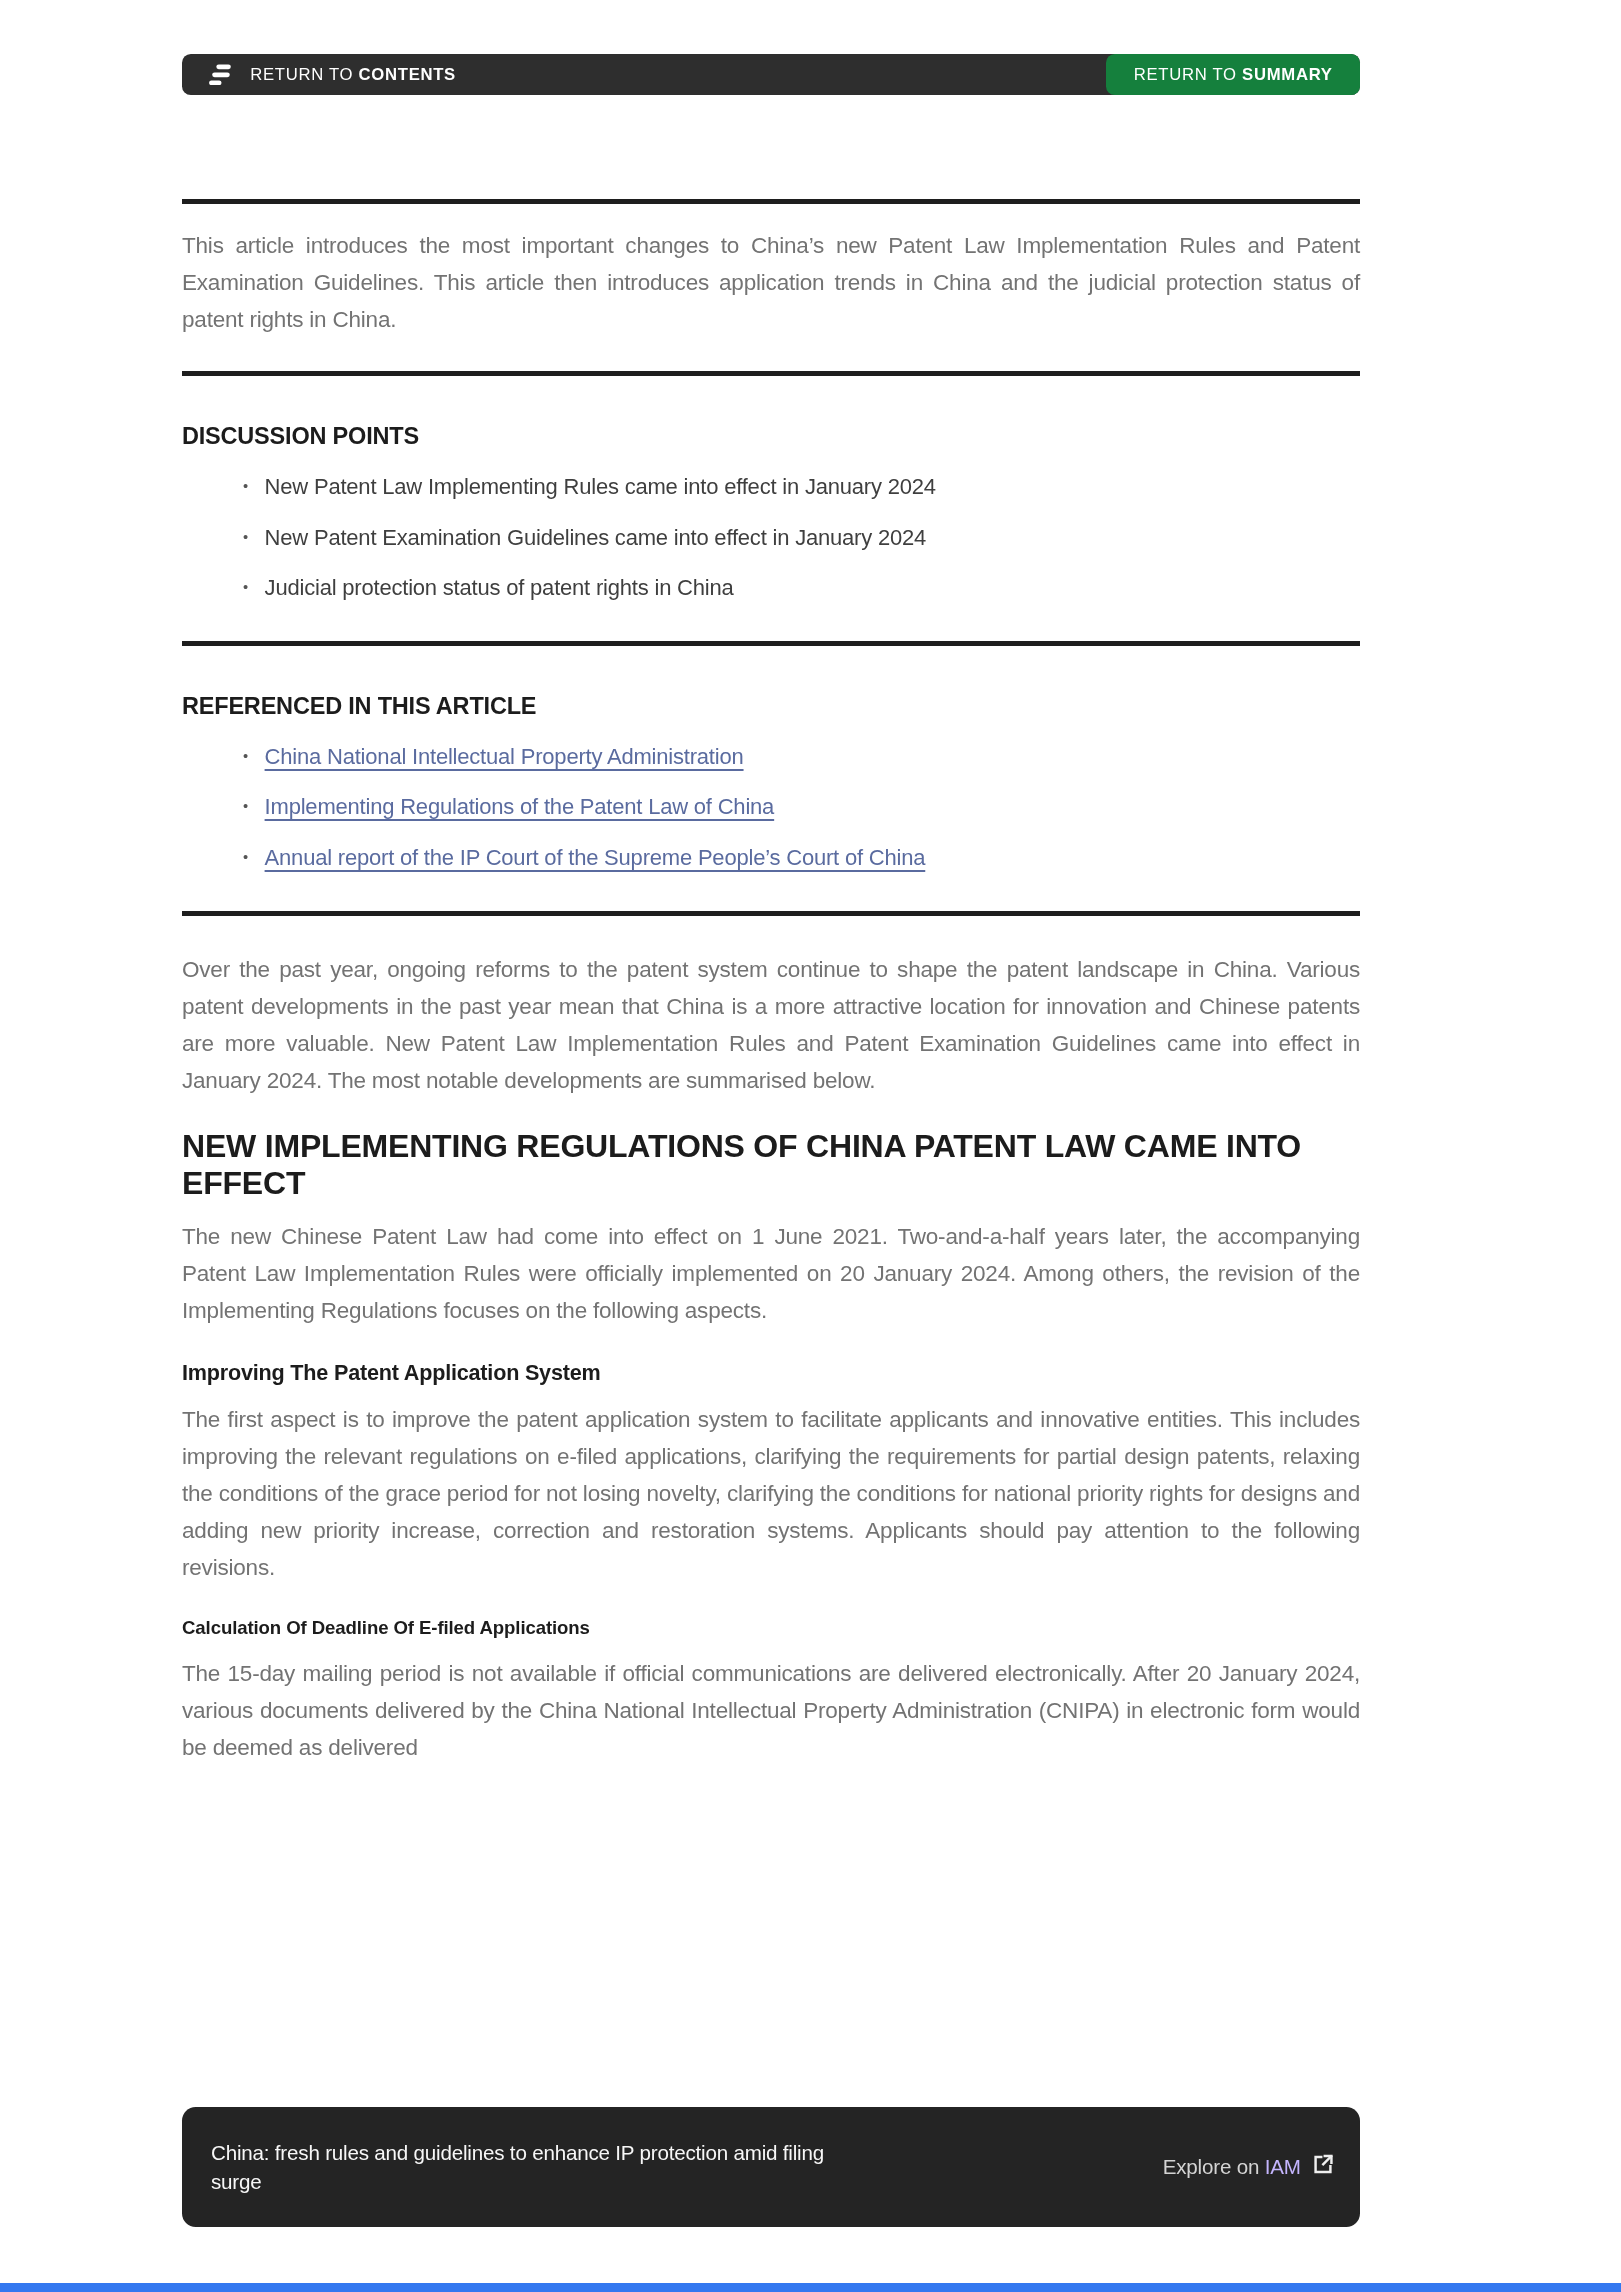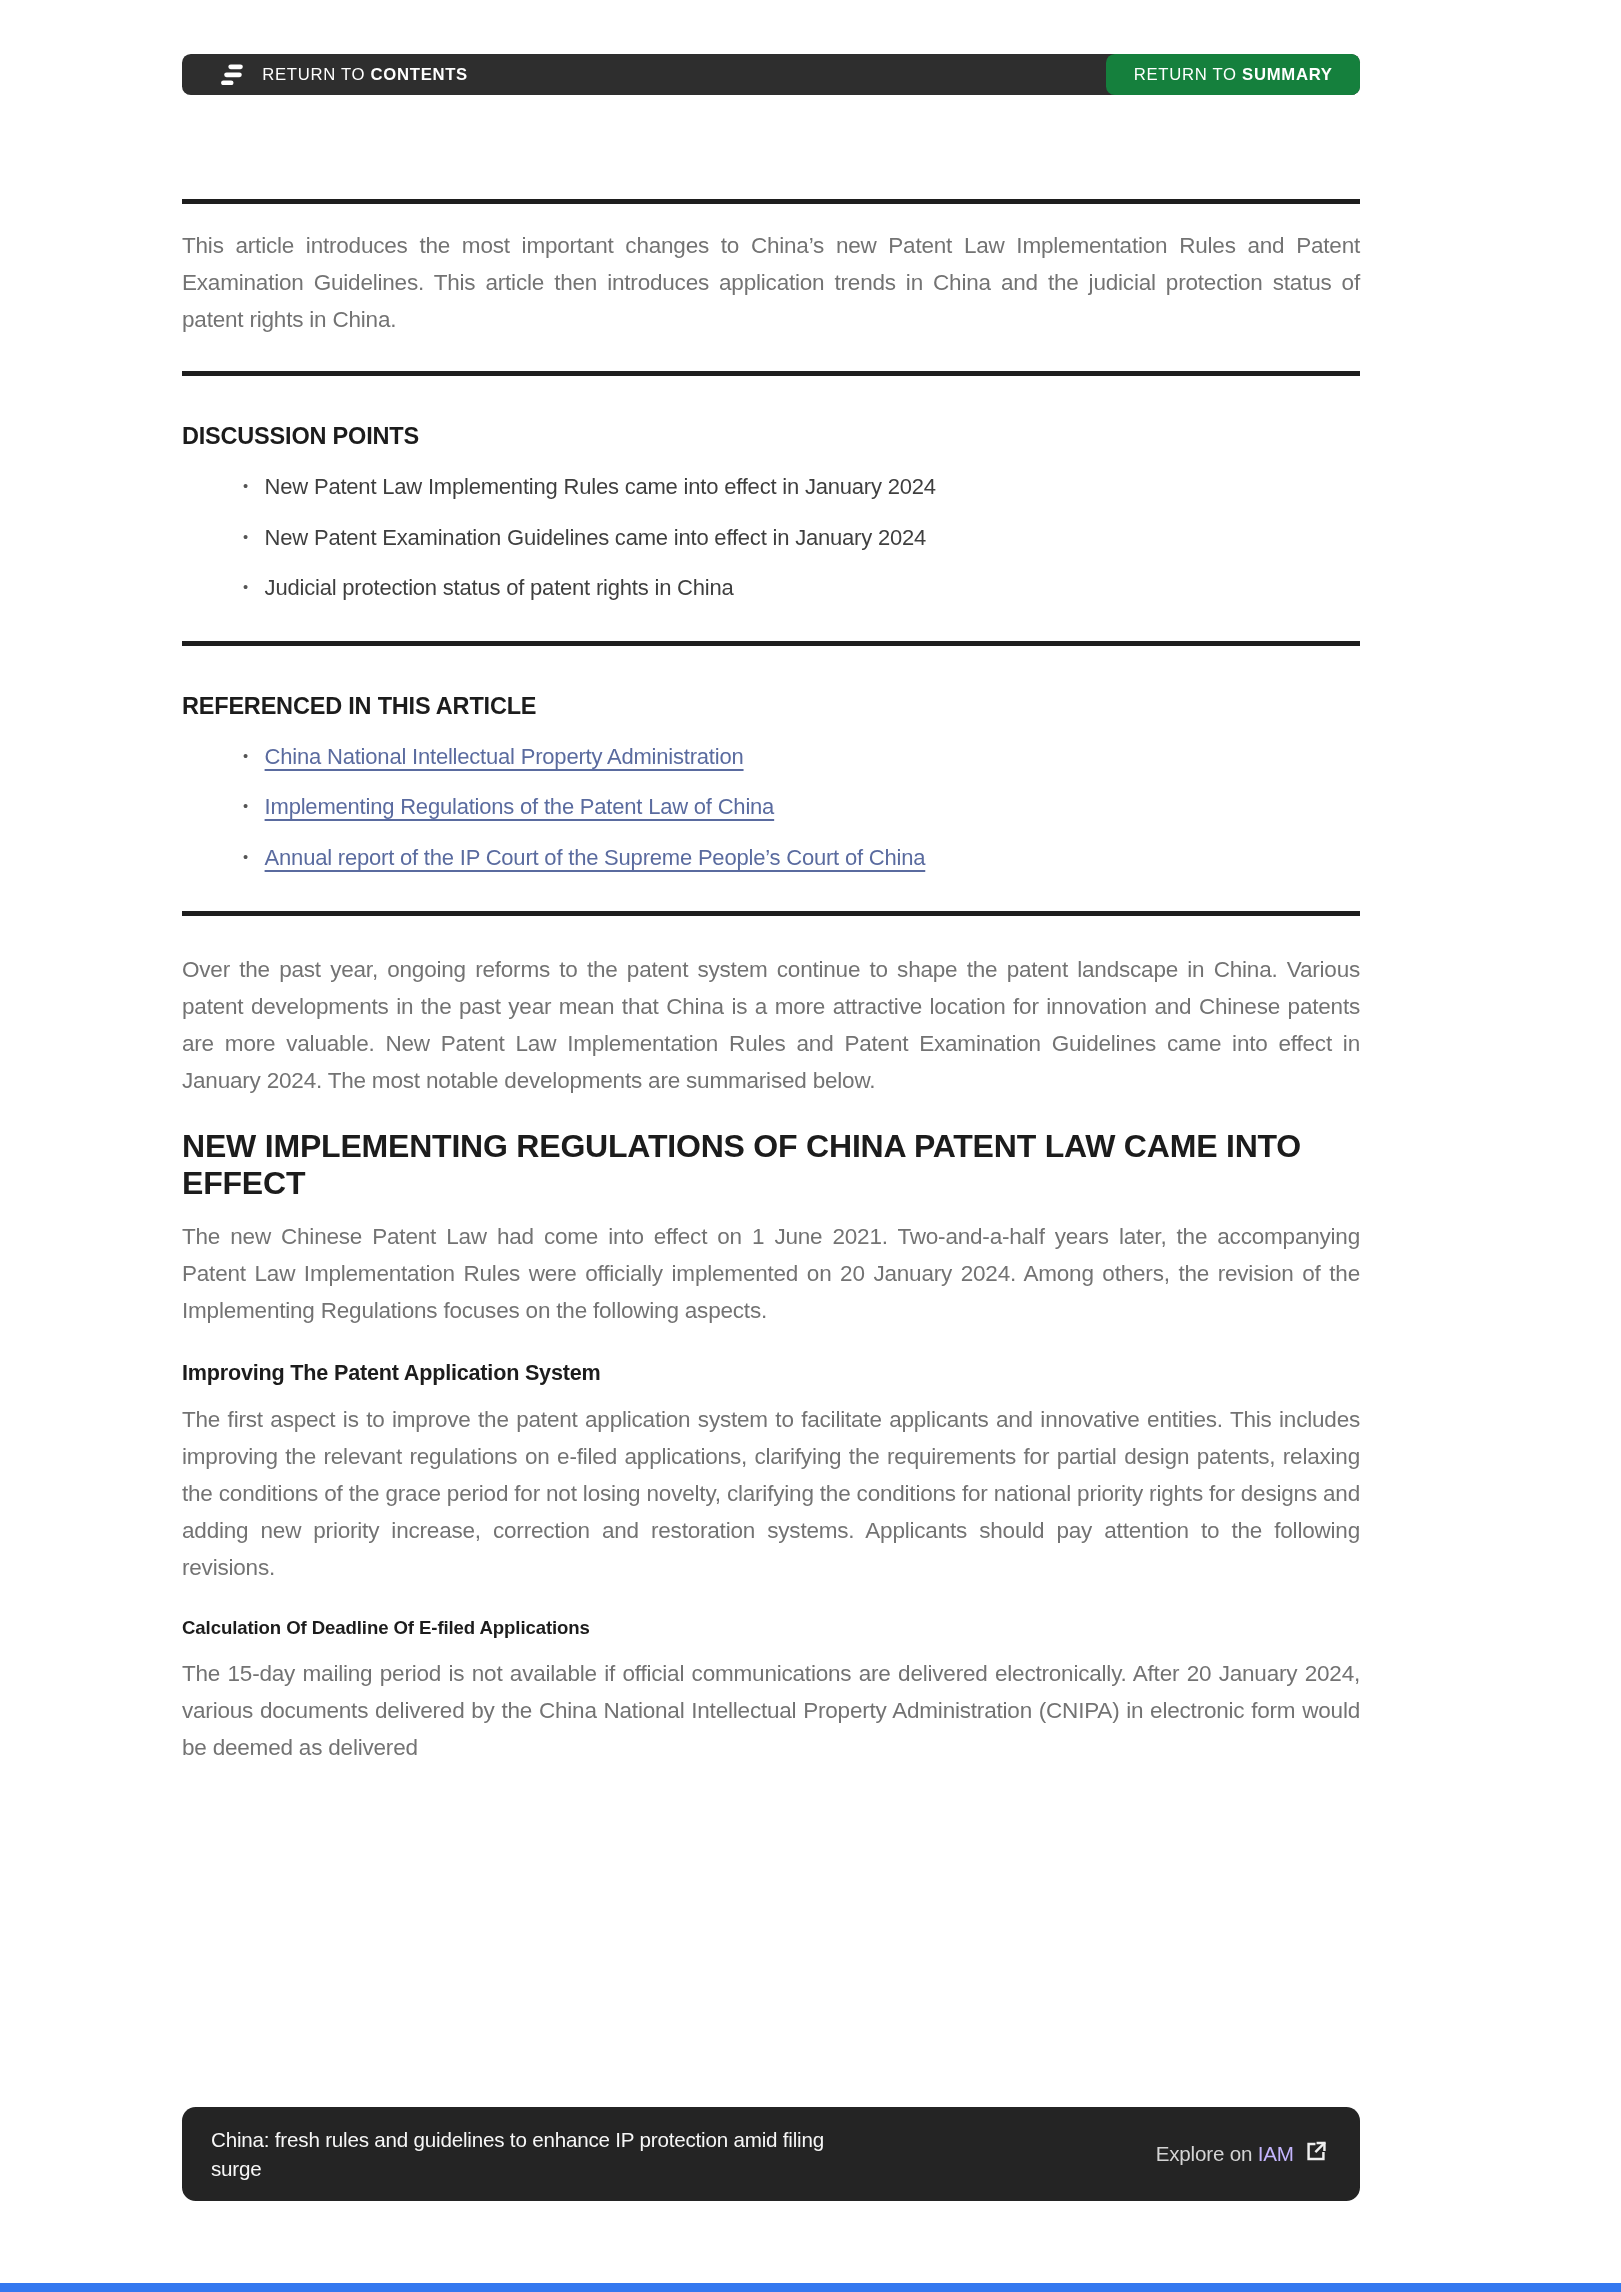"RETURN TO CONTENTS" .topbar { padding-left: 12px -> none }
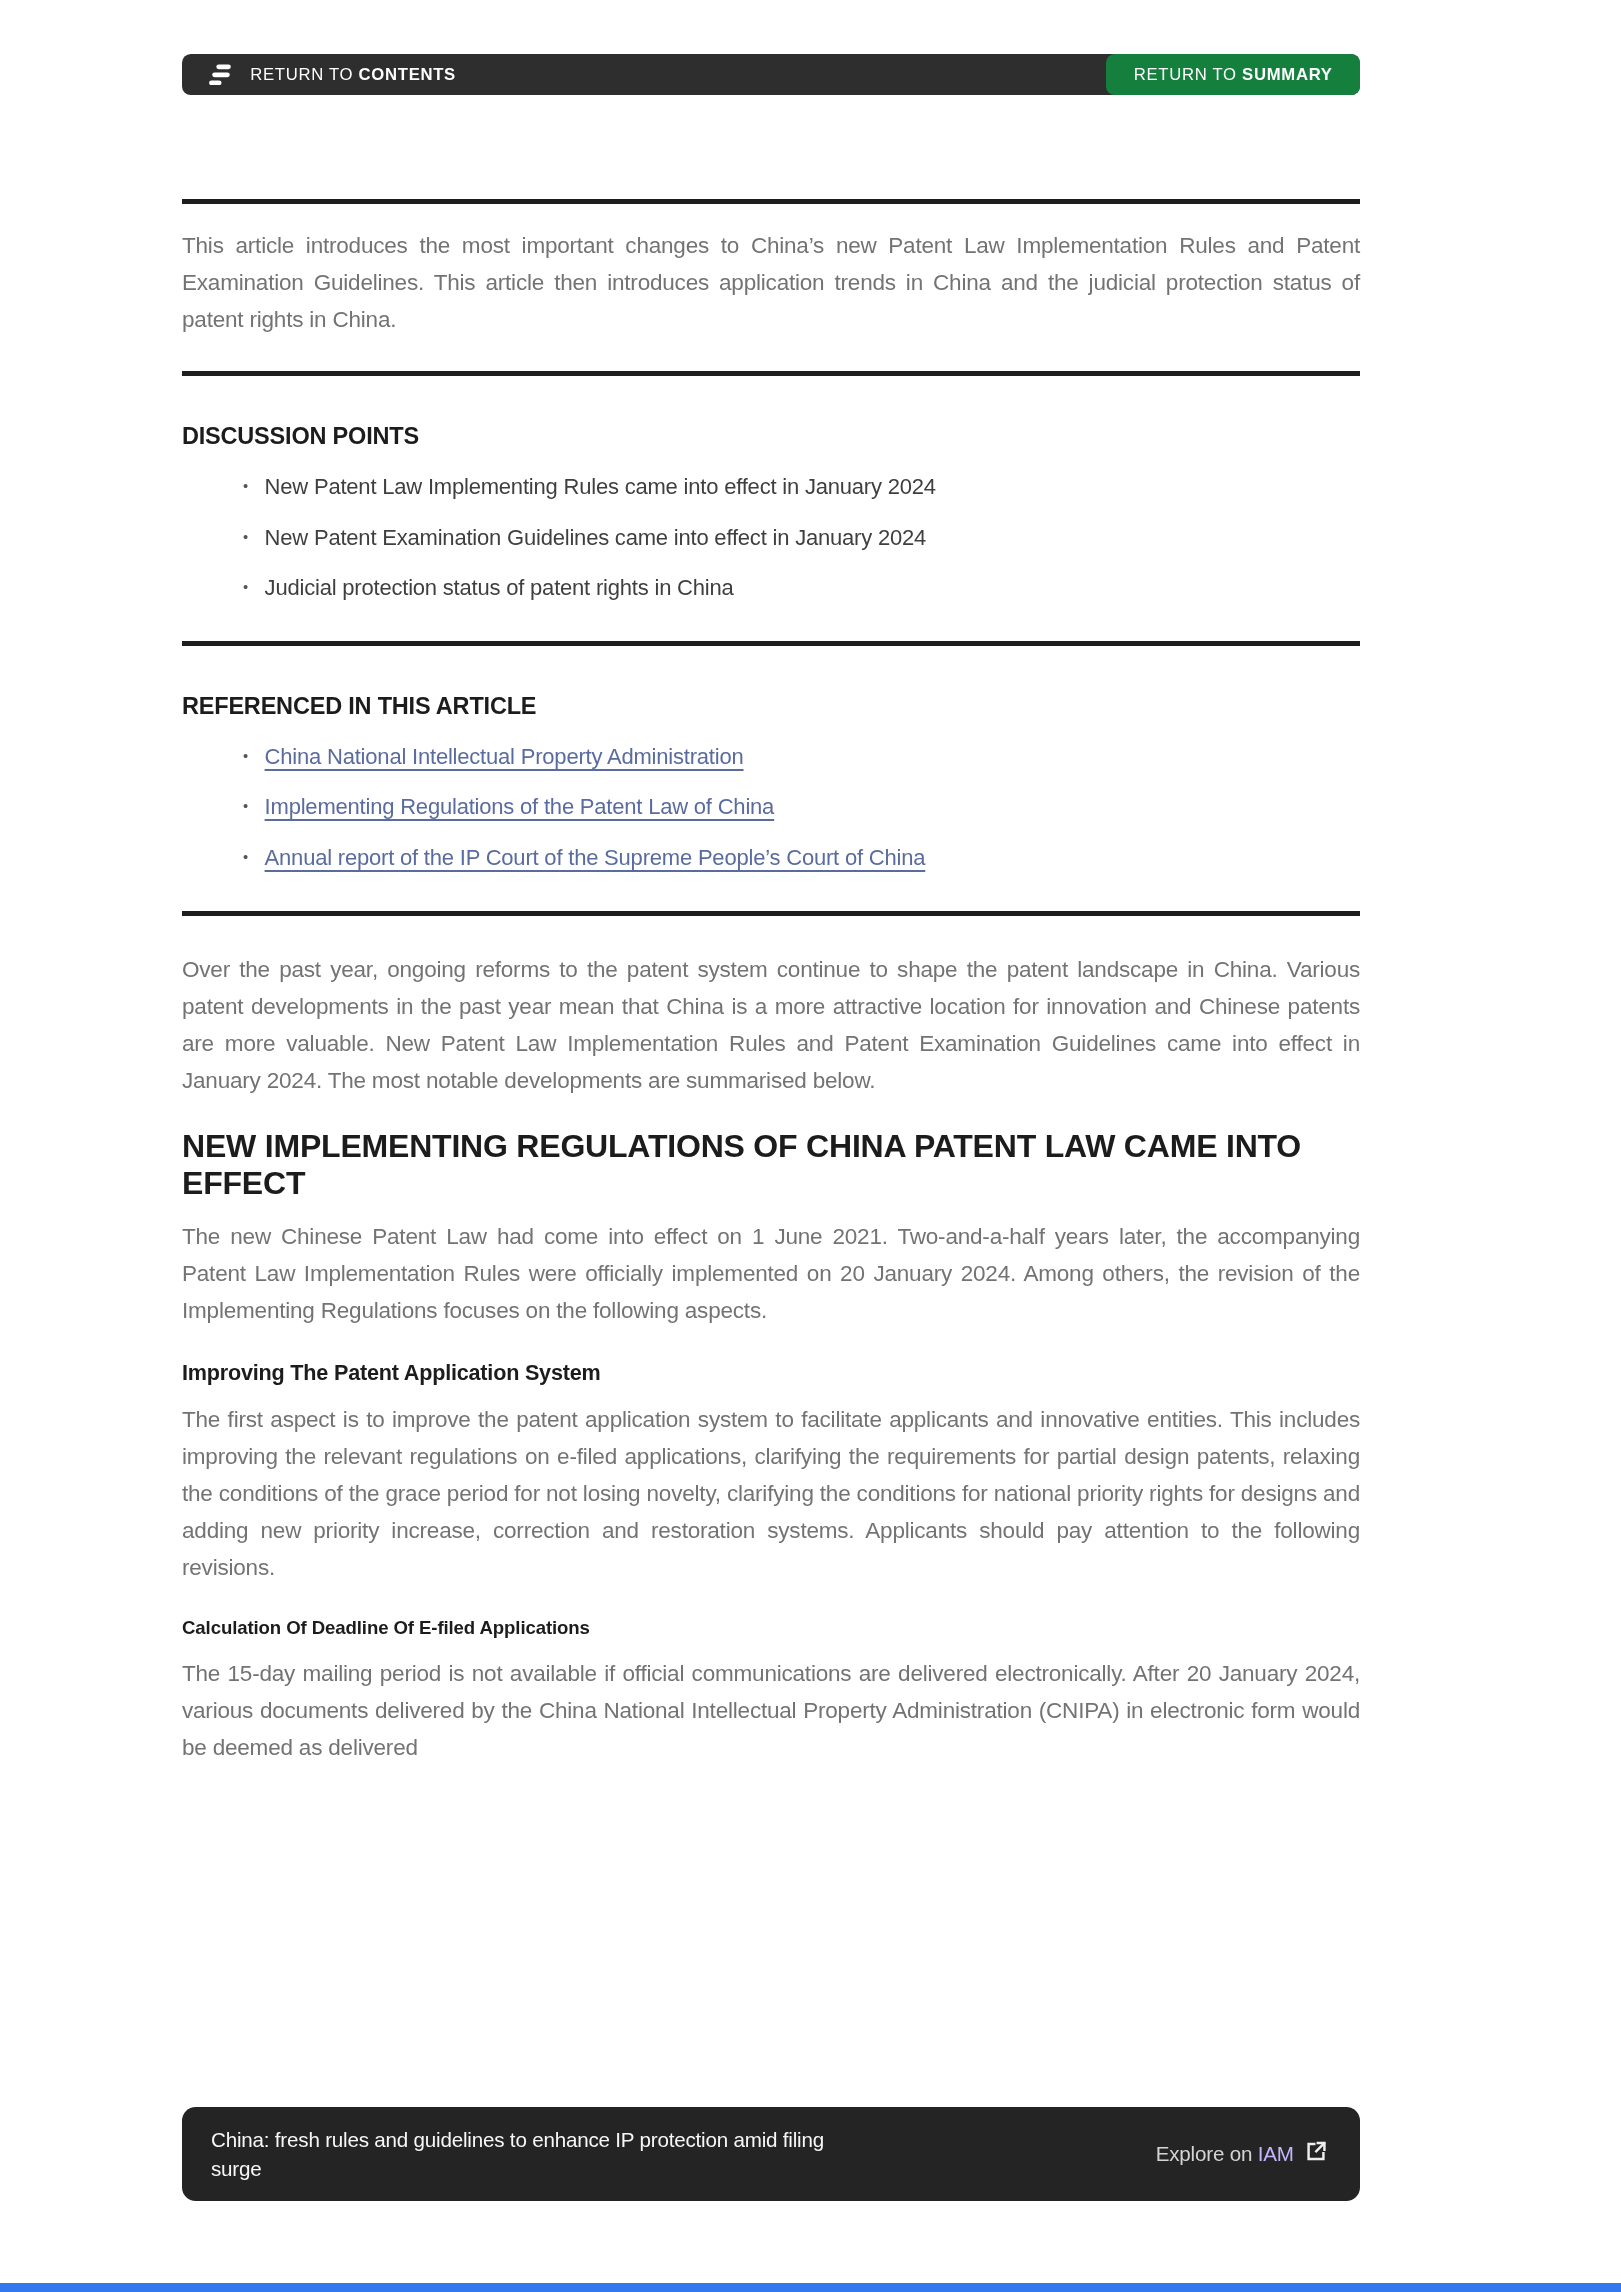"China: fresh rules and guidelines" .footer-bar { height: 94px -> 120px; padding: 0 33px 0 29px -> 0 26px 0 29px }
